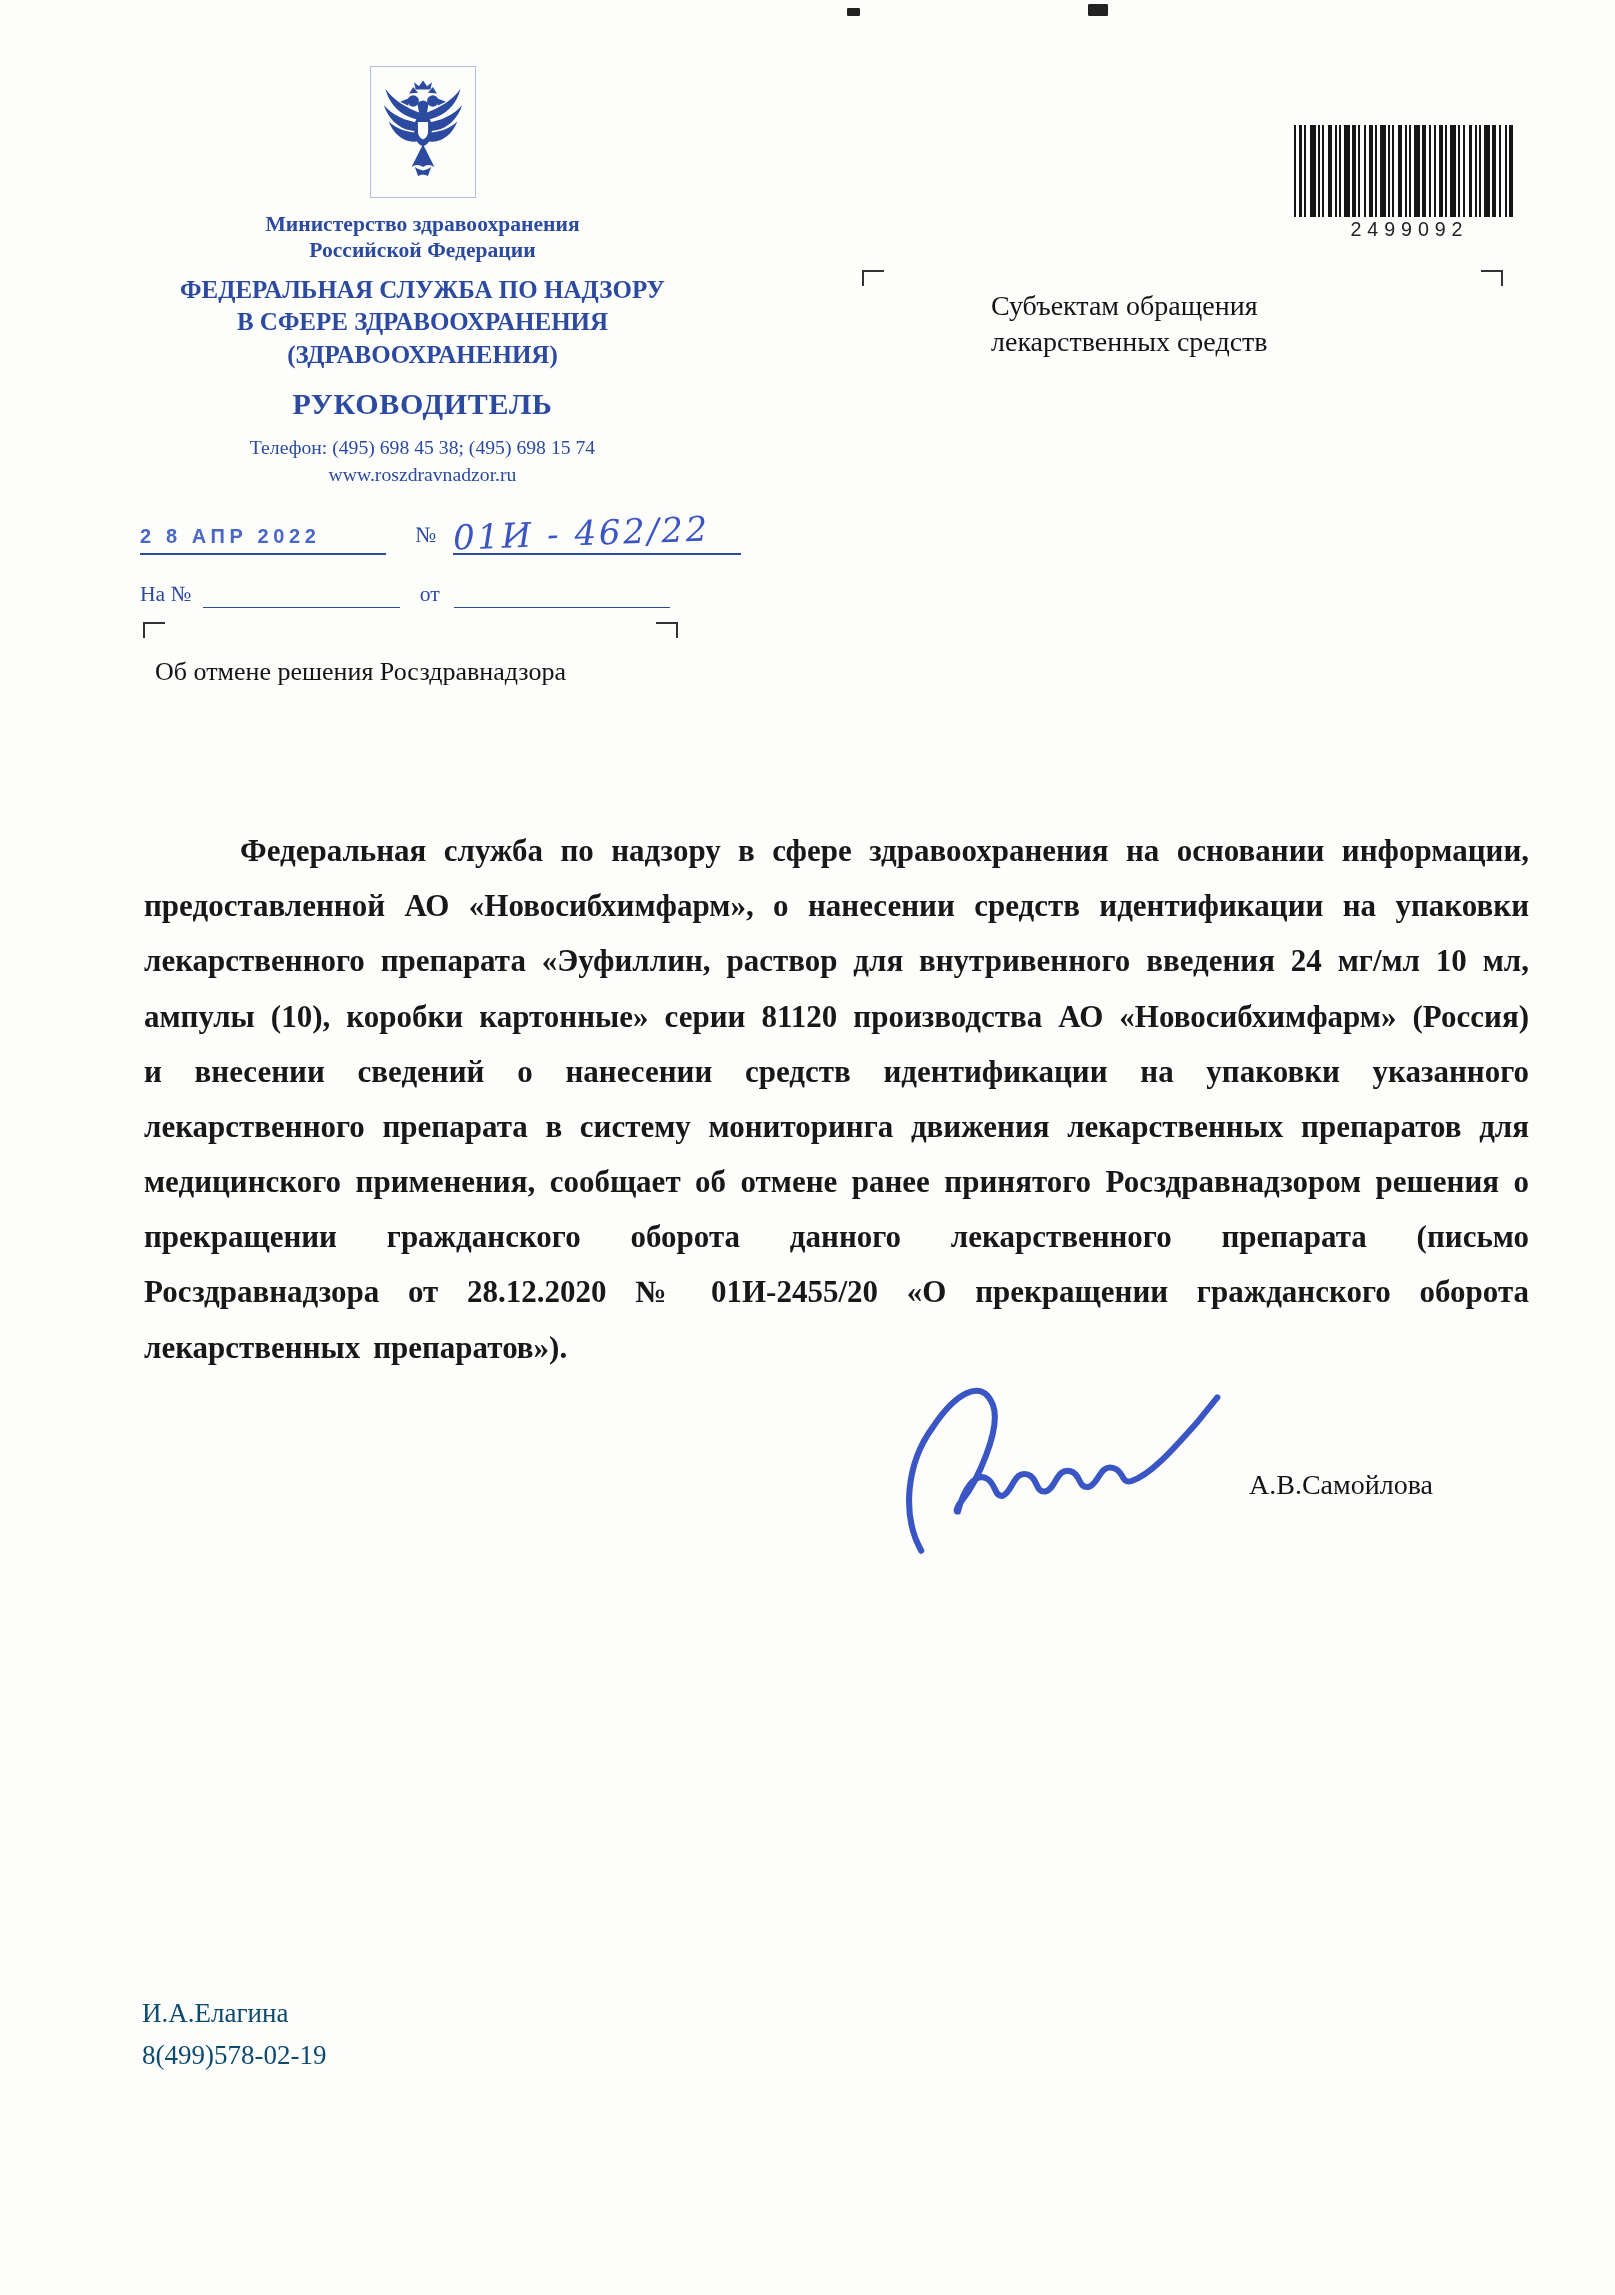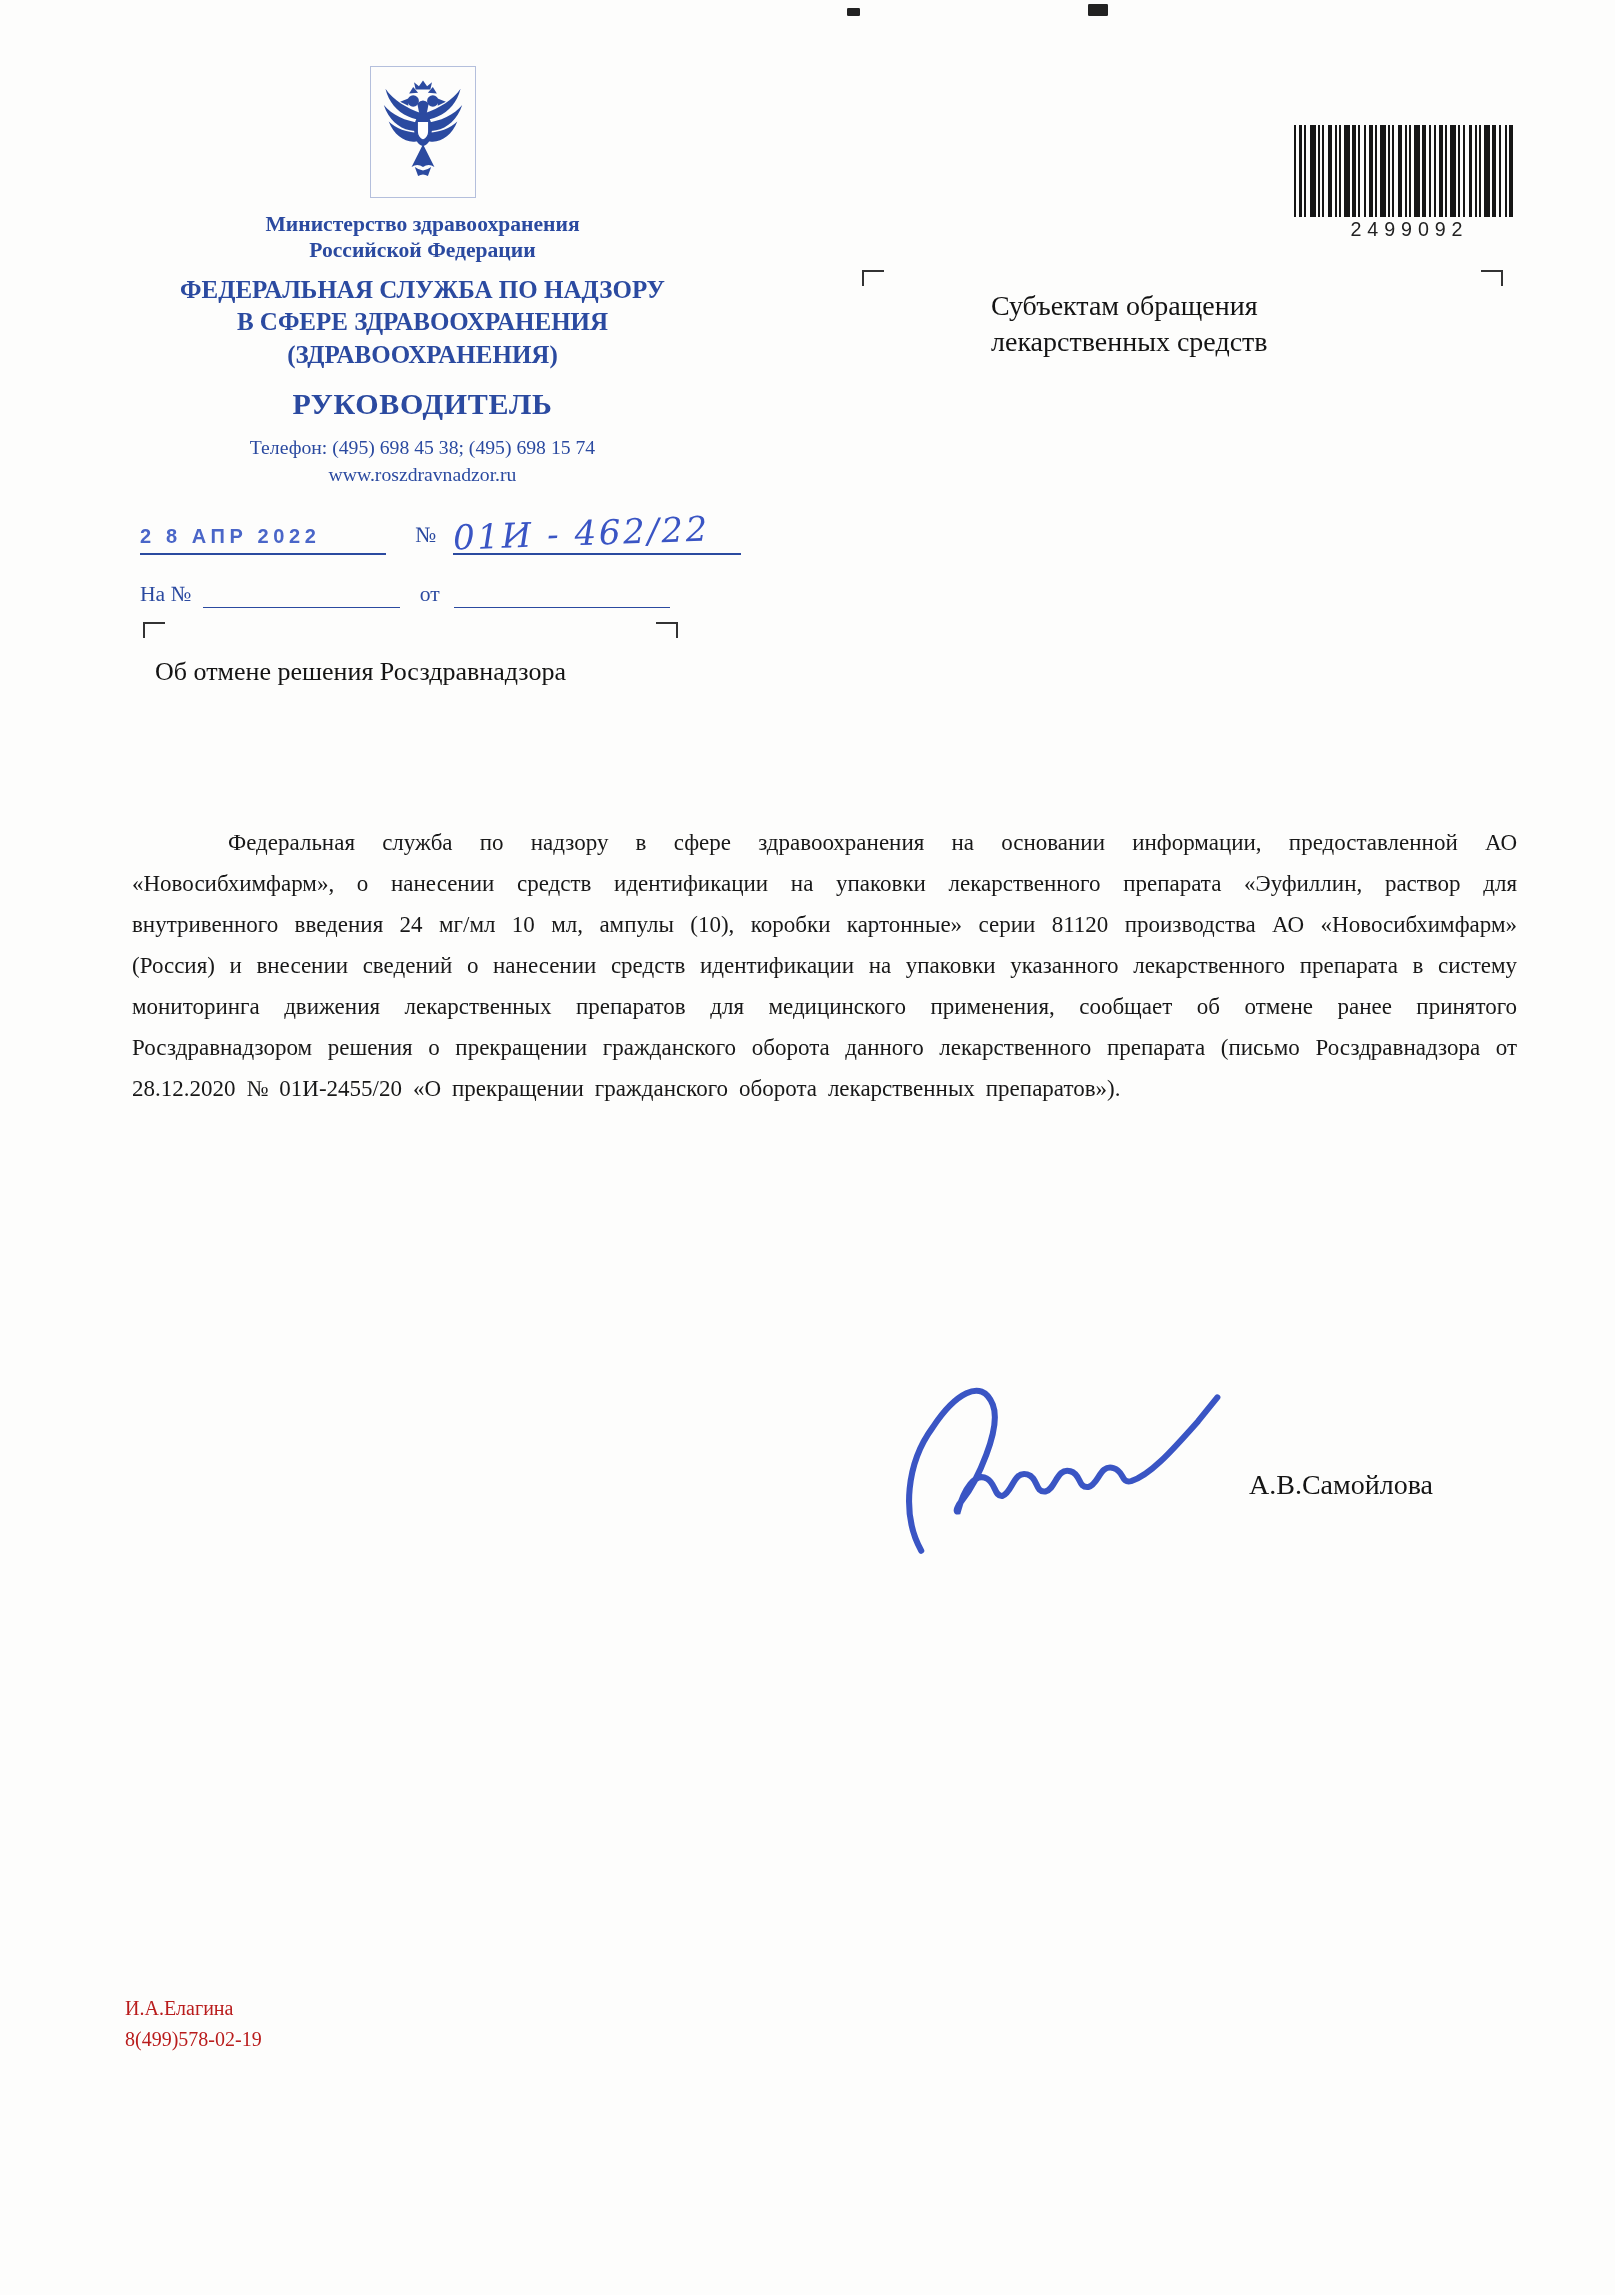"Федеральная служба по надзору в" .body-text { font-size: 23px -> 31px; font-weight: none -> bold; left: 132px -> 144px }
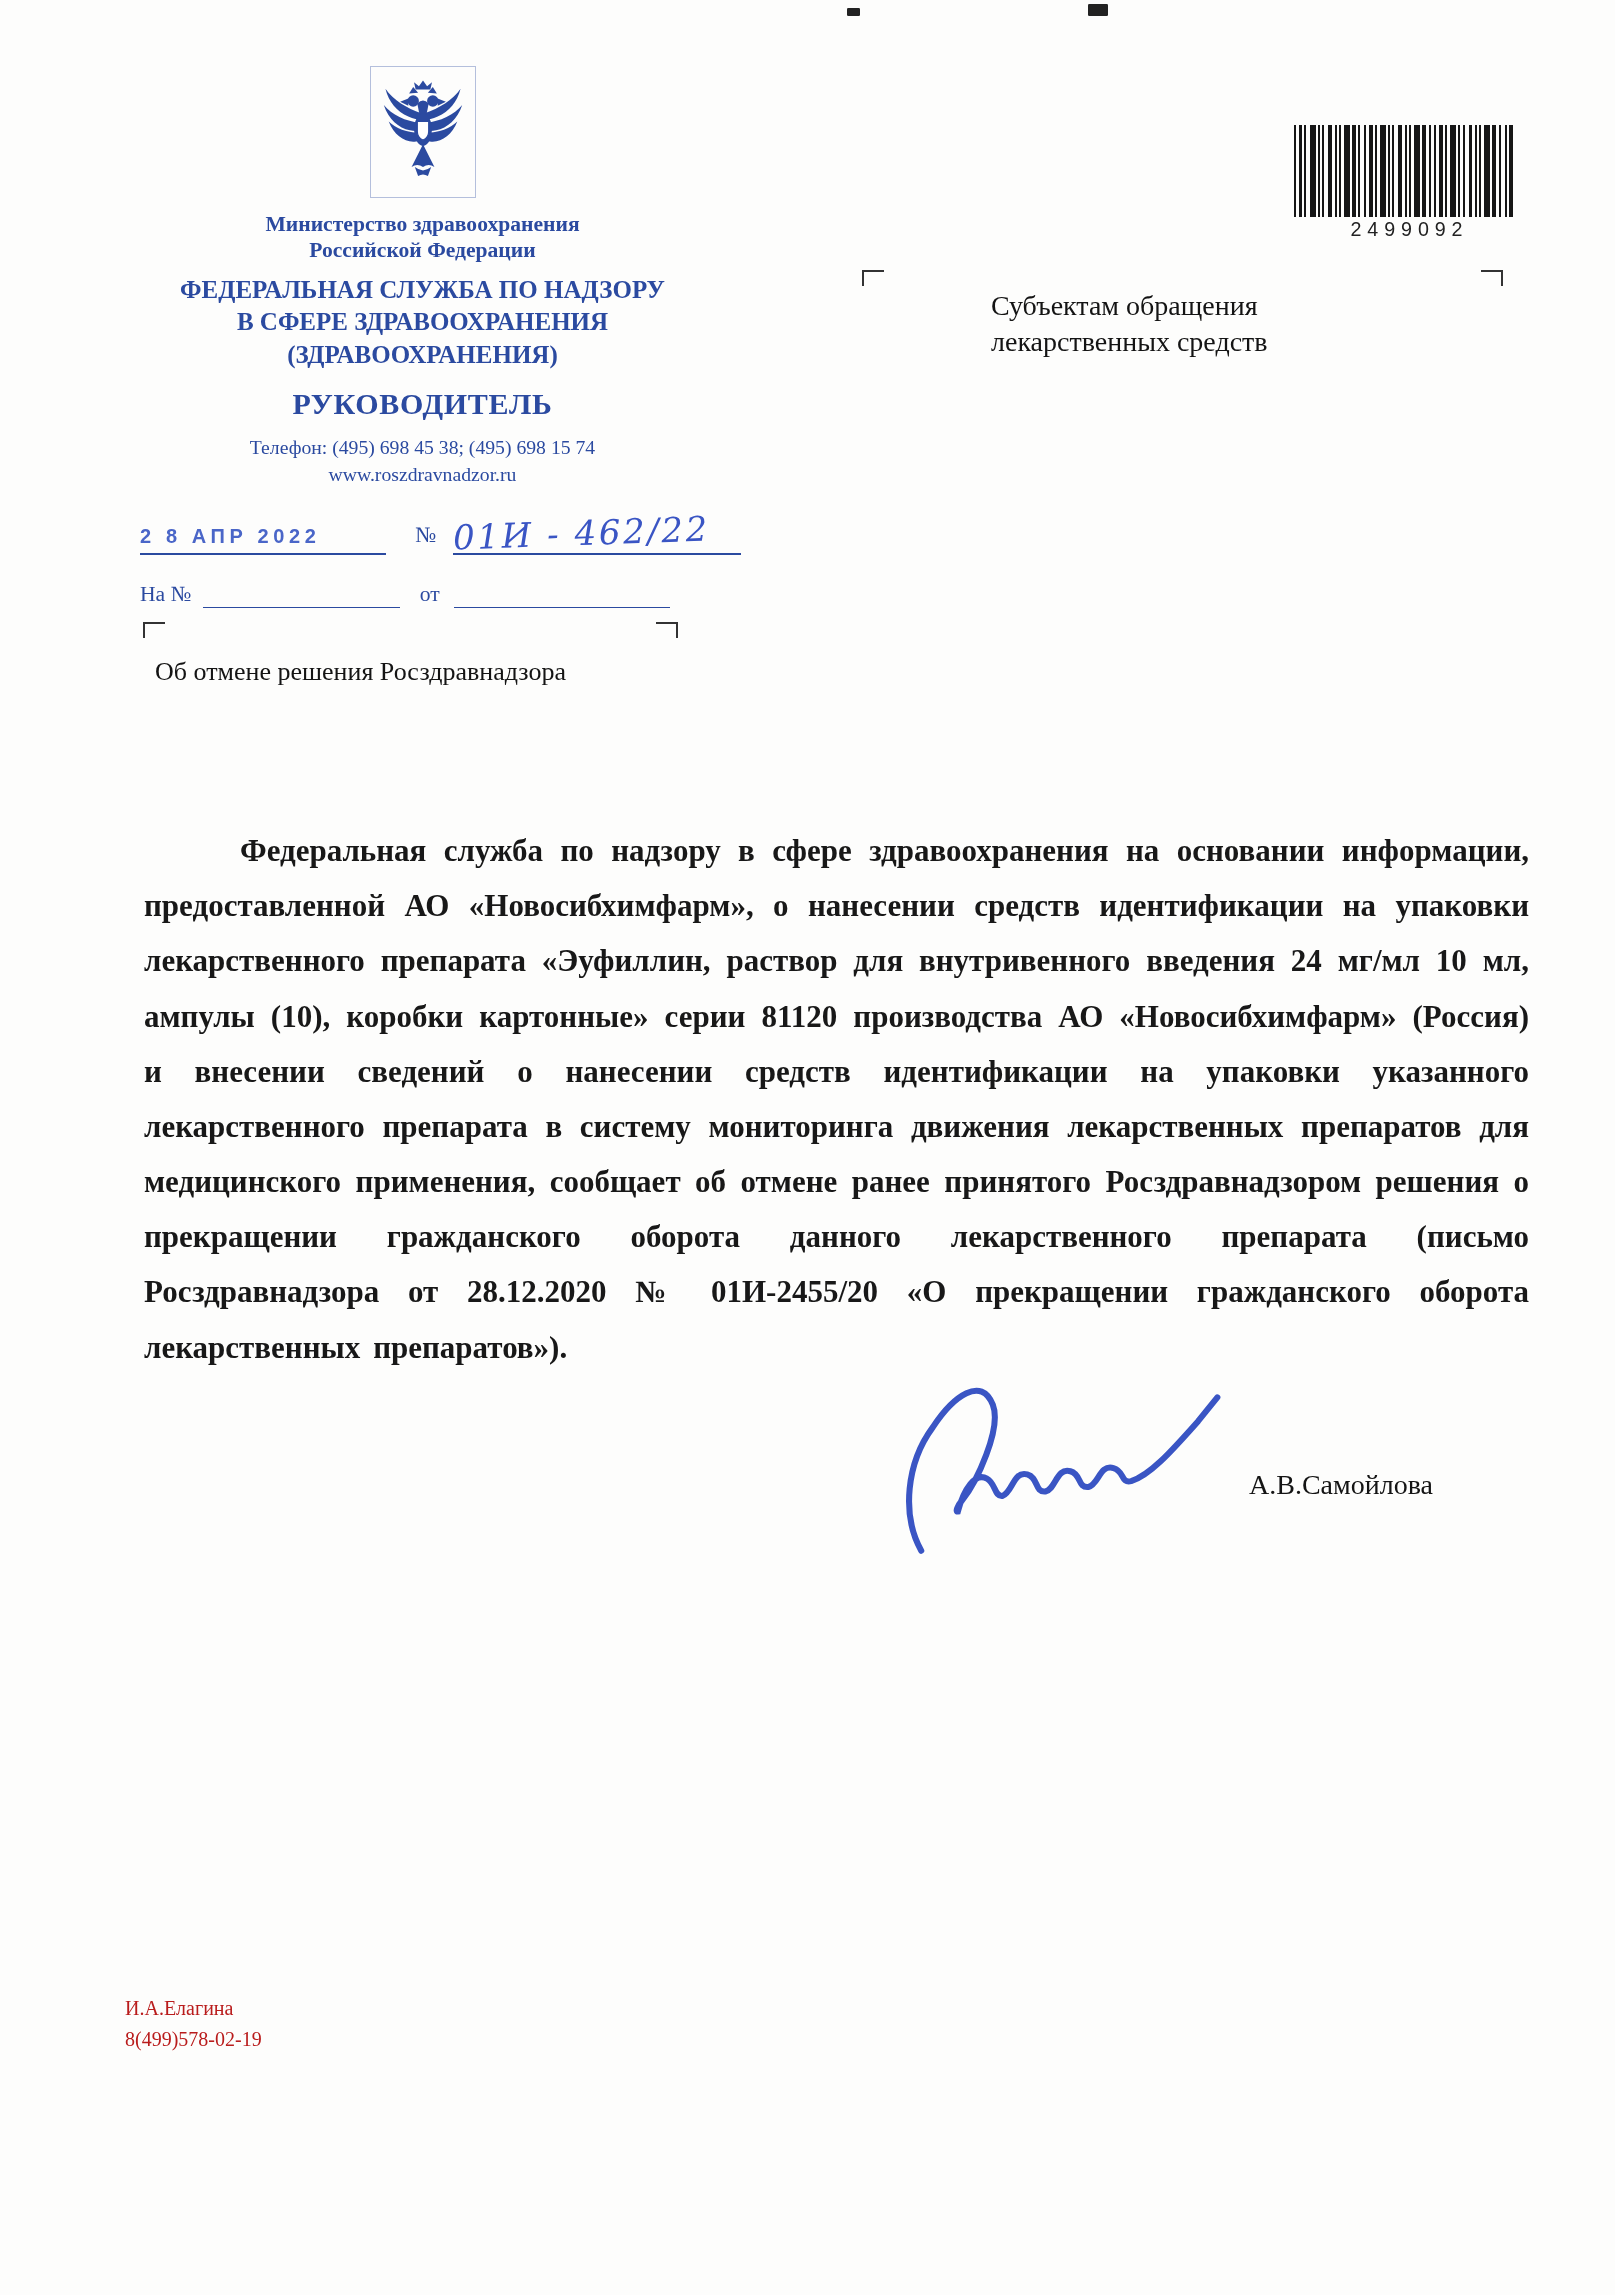"И.А.Елагина" .footer { color: #b91c1c -> #0c4a6e; font-size: 20px -> 27px; left: 125px -> 142px }
